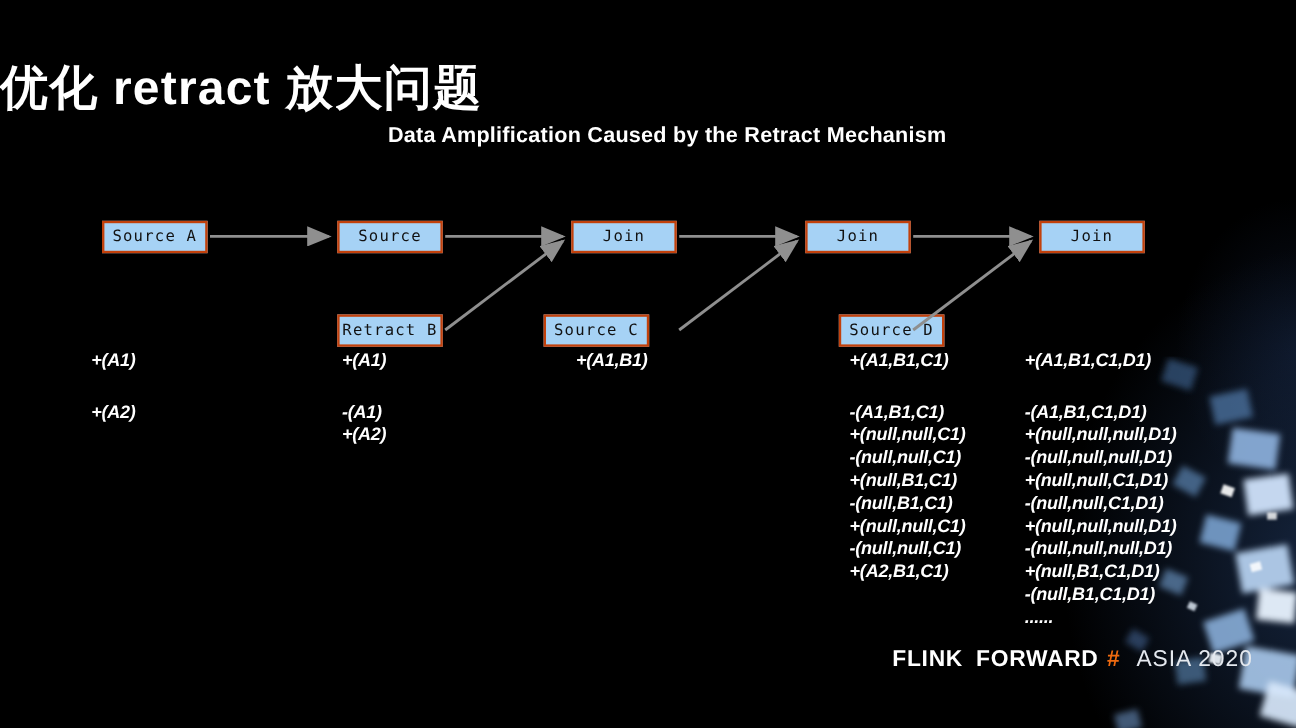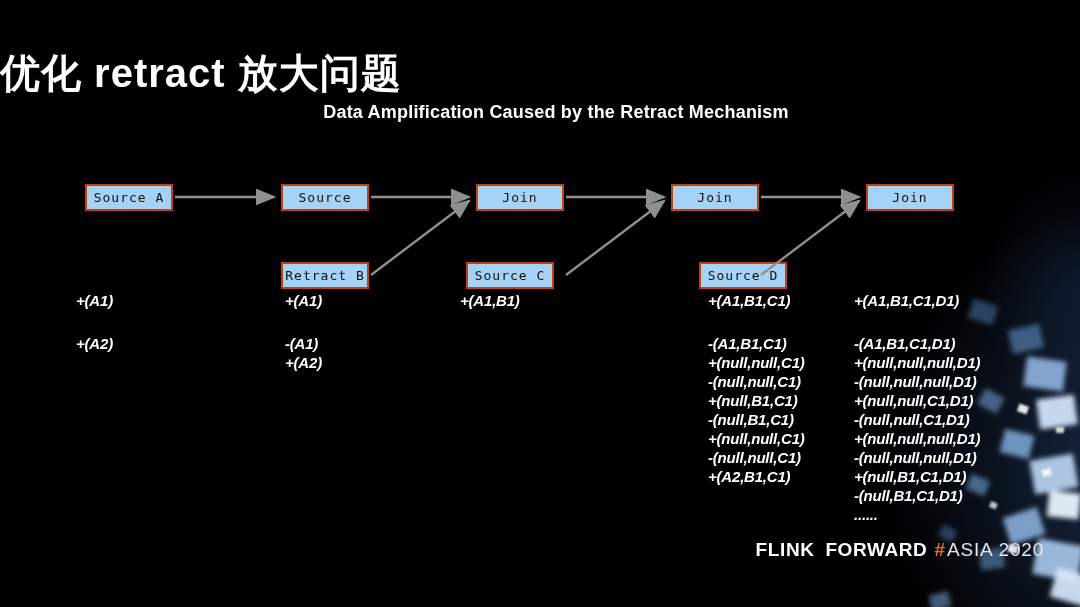"Source C" div.node { left: 466px -> 453px }
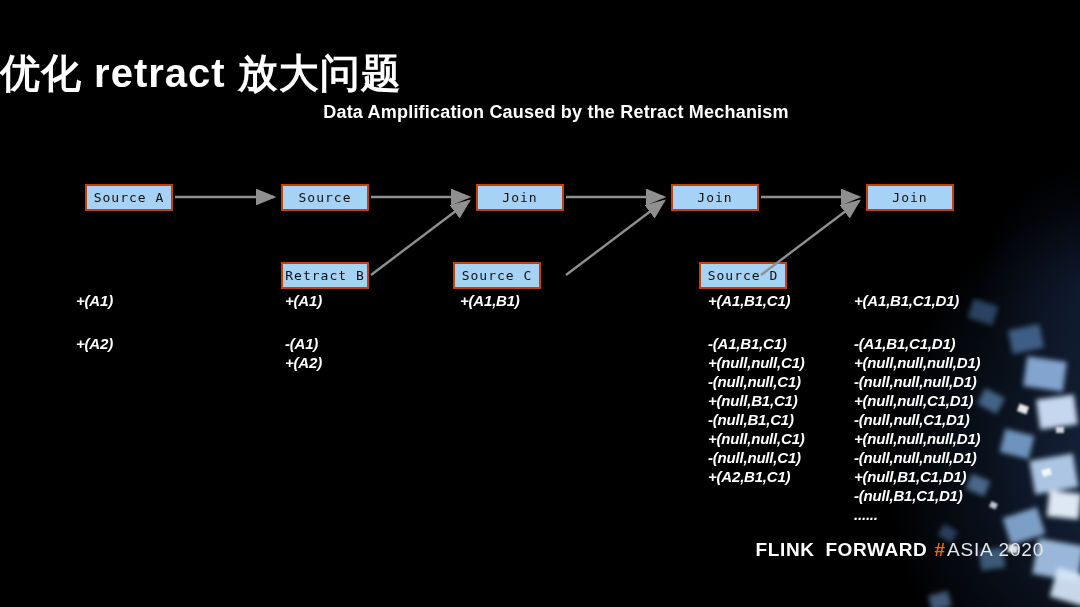"+(A1,B1)" div.col { left: 460px -> 480px }
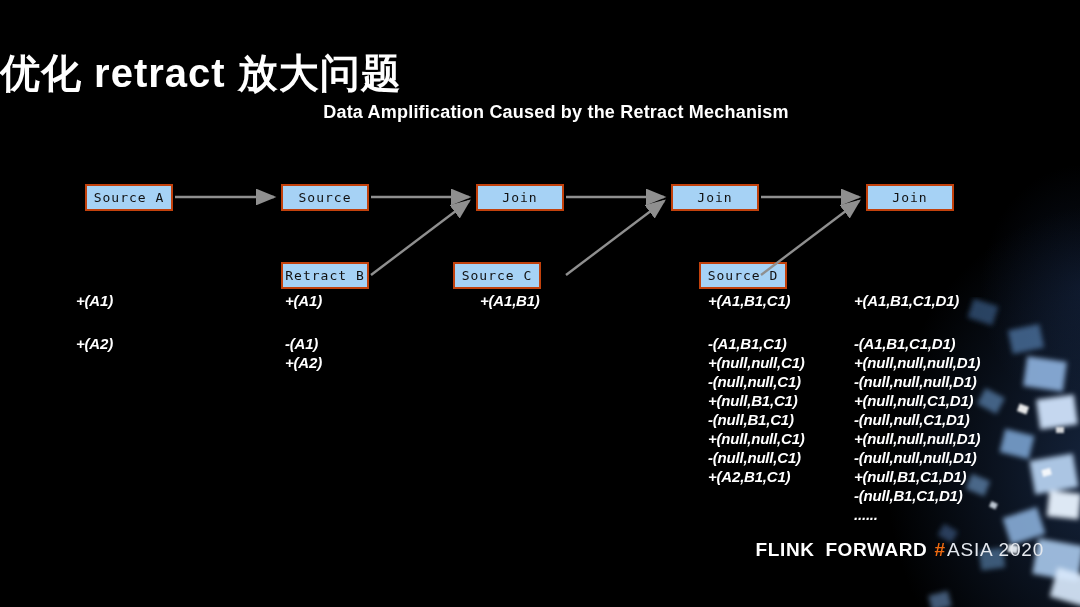"ASIA 2020" .footer .event { margin-left: 2px -> 14px }
